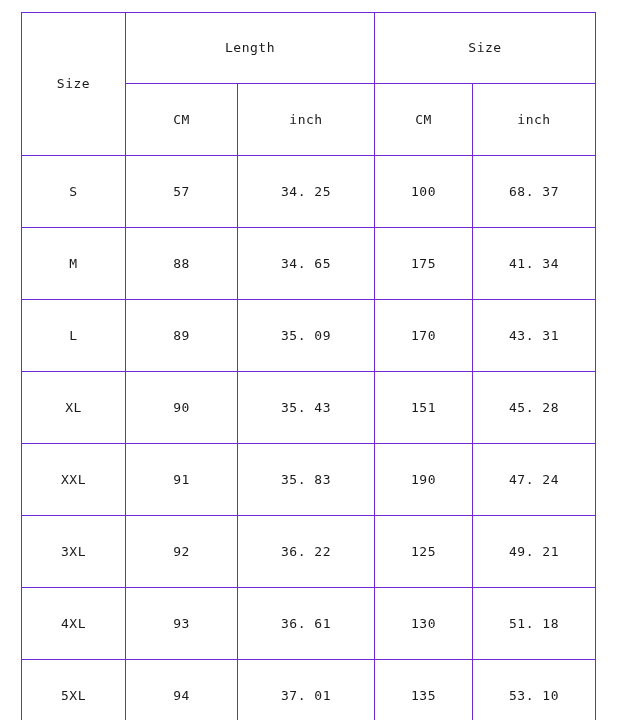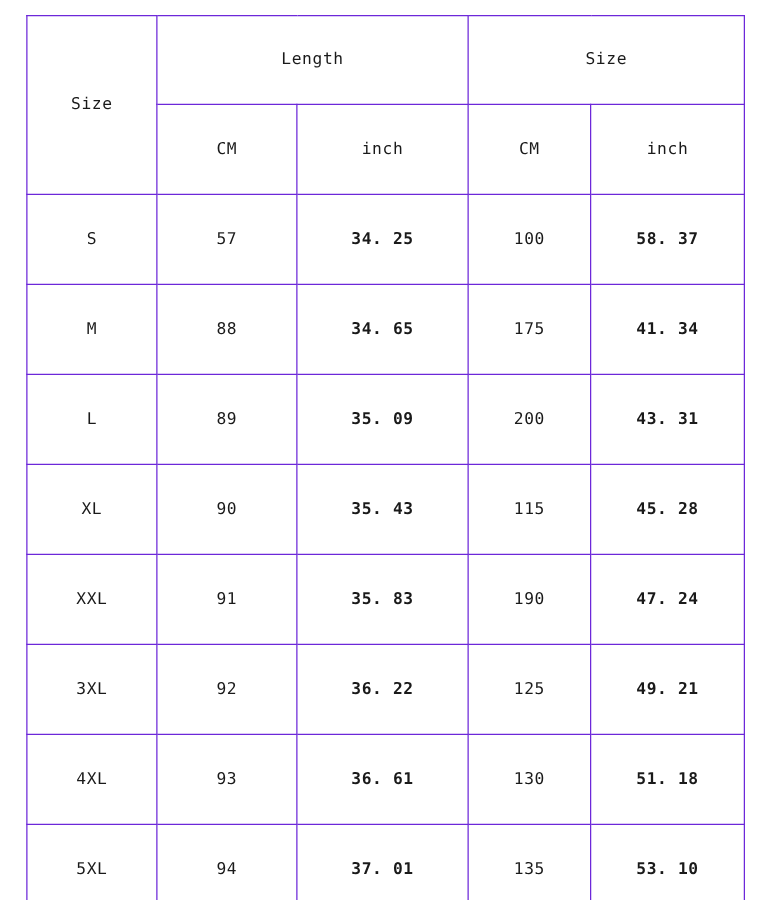"34. 25" .decimal { font-weight: bold -> none }
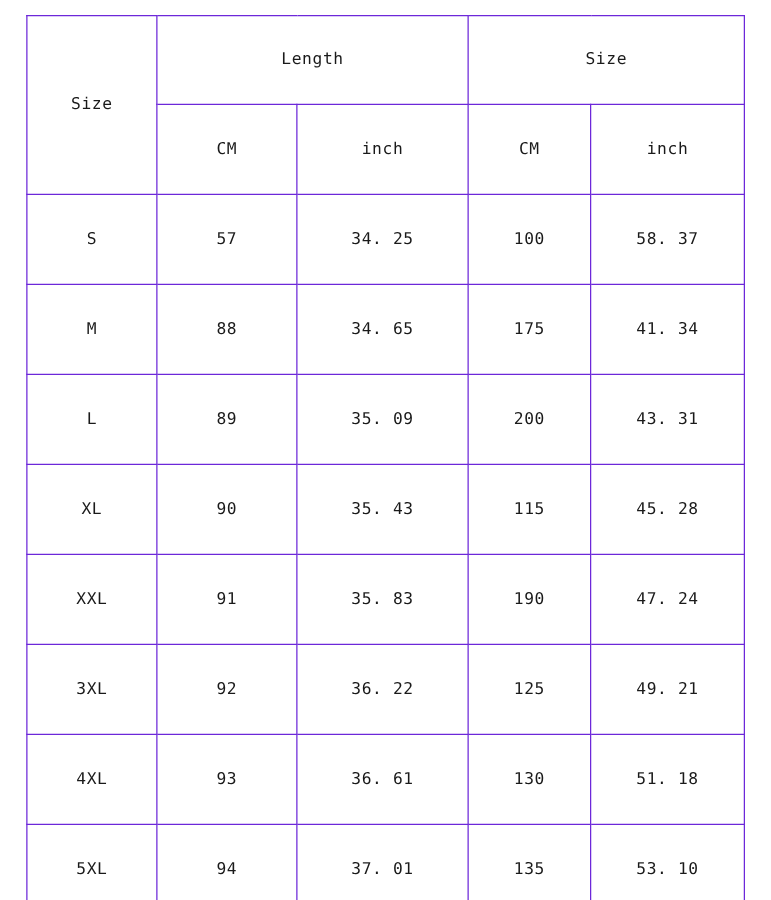"58. 37" span.cell-text { text: 58 -> 68 }
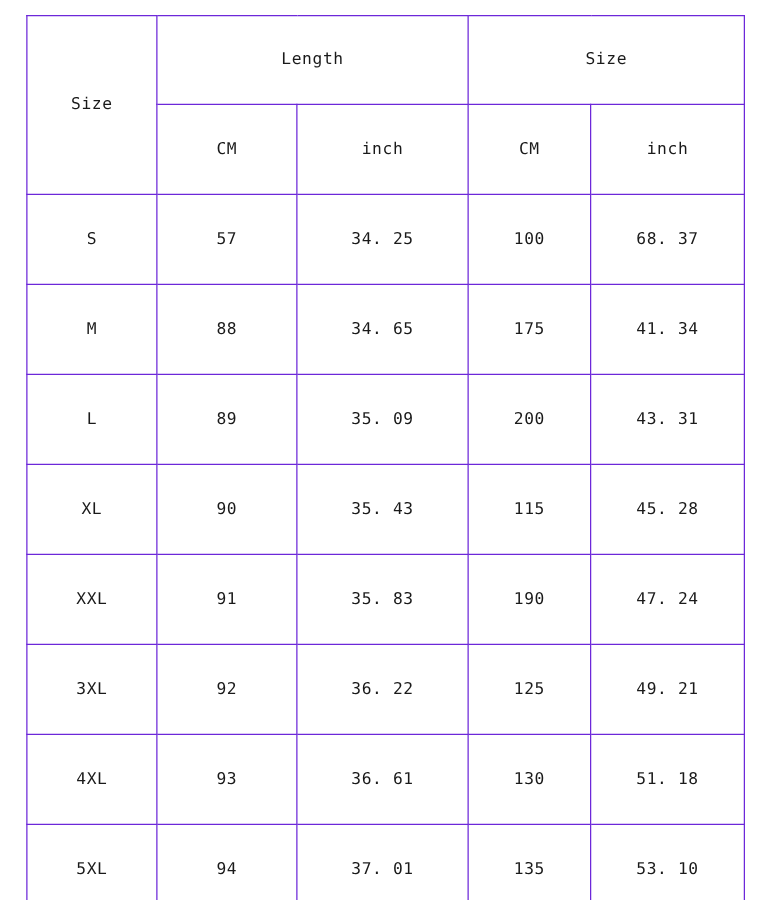"200" span.cell-text { text: 200 -> 170 }
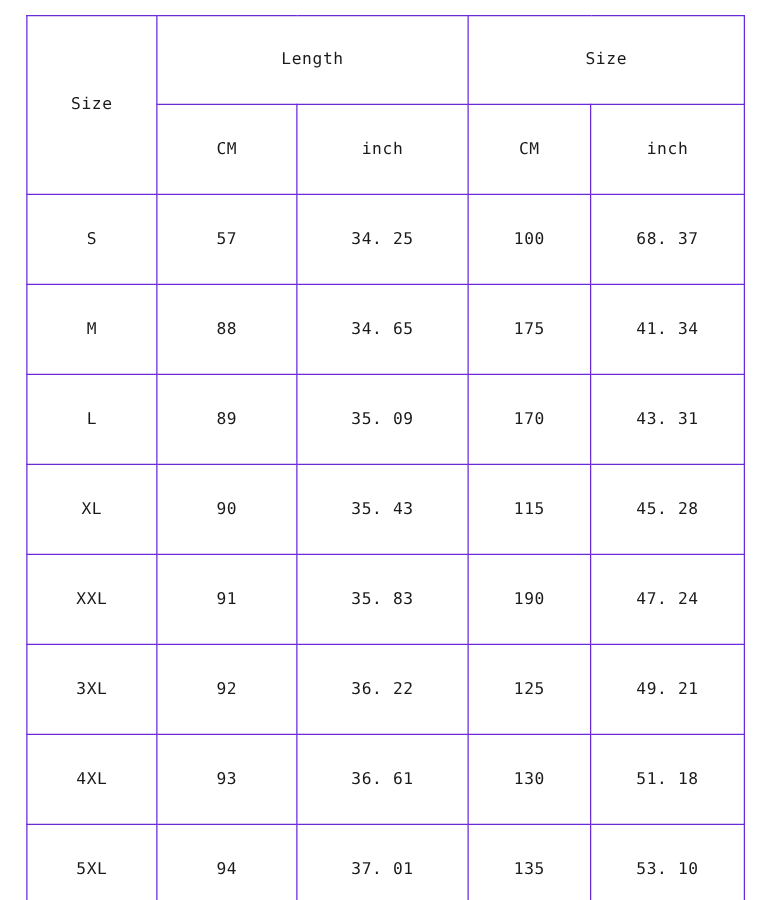"115" span.cell-text { text: 115 -> 151 }
